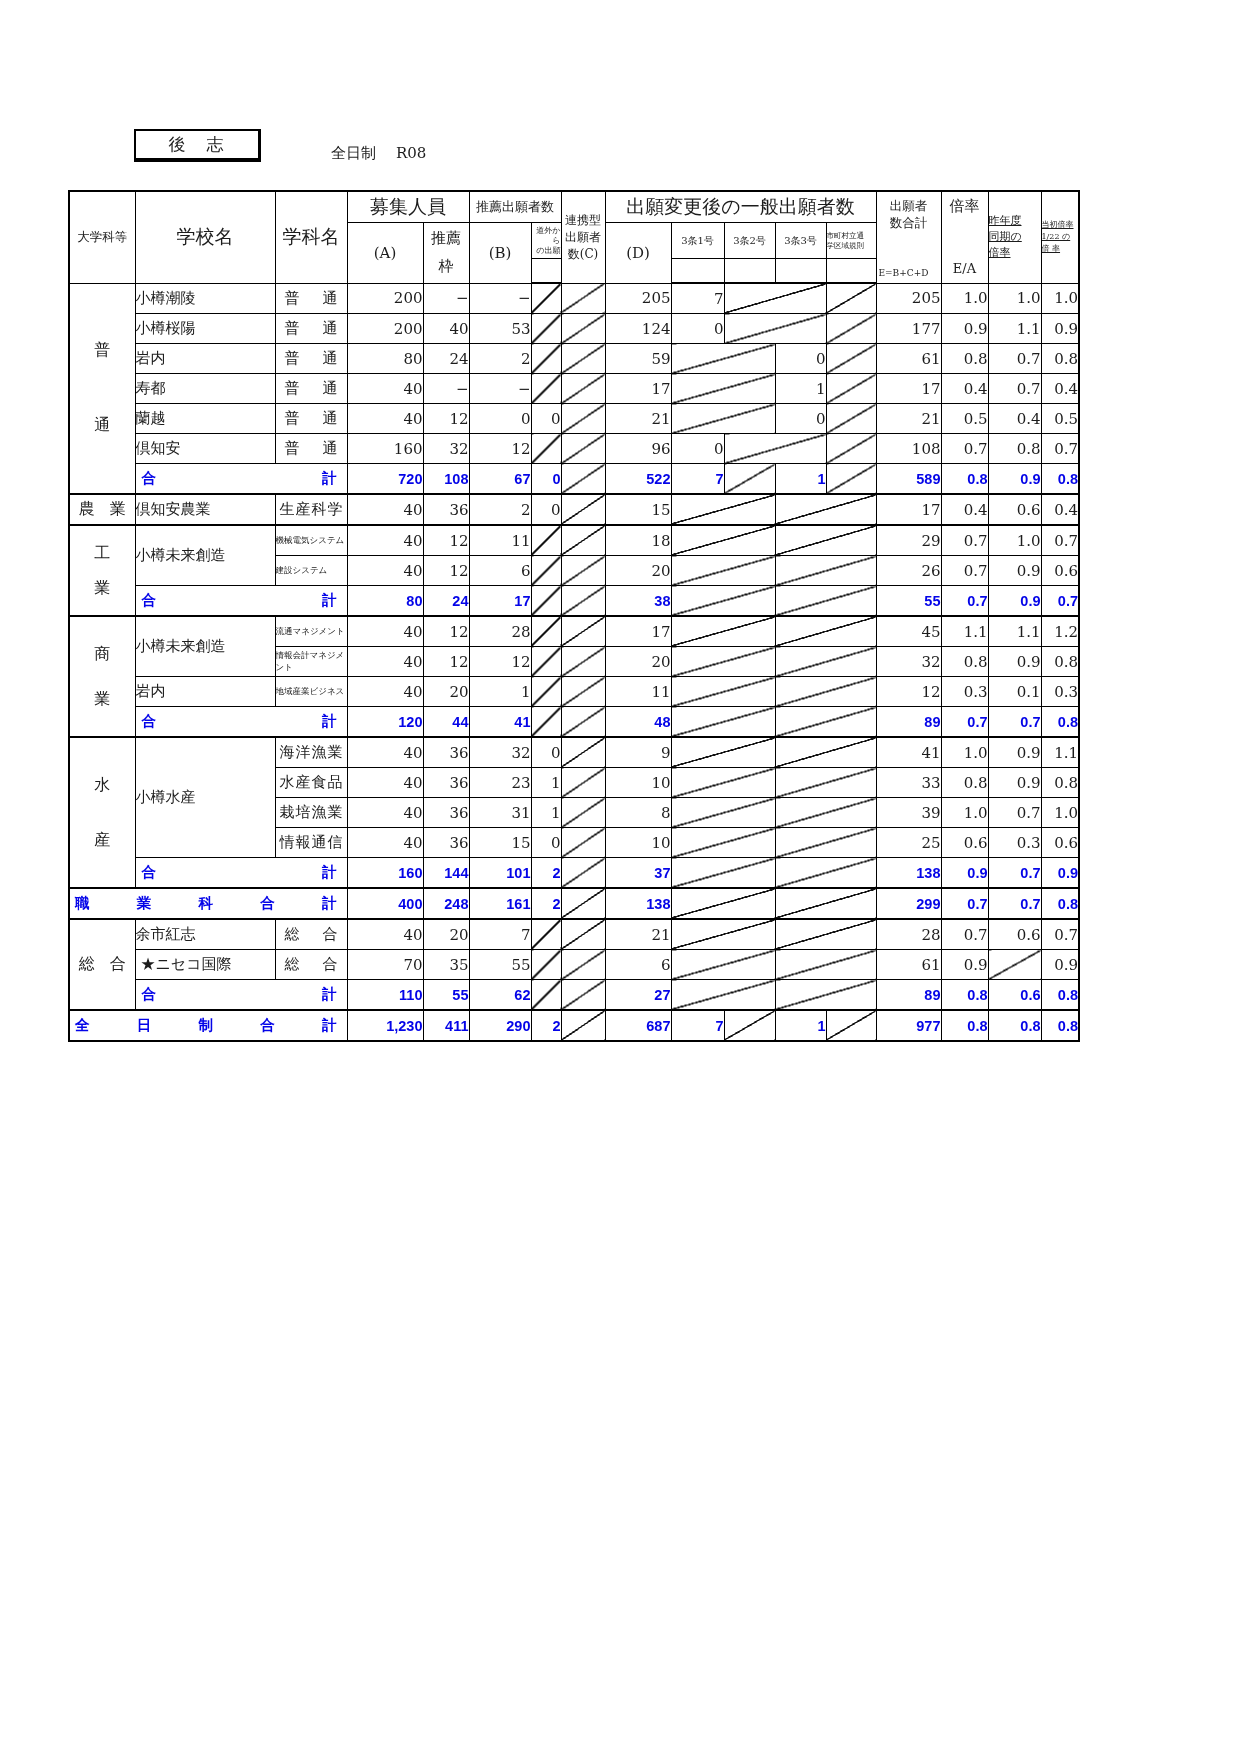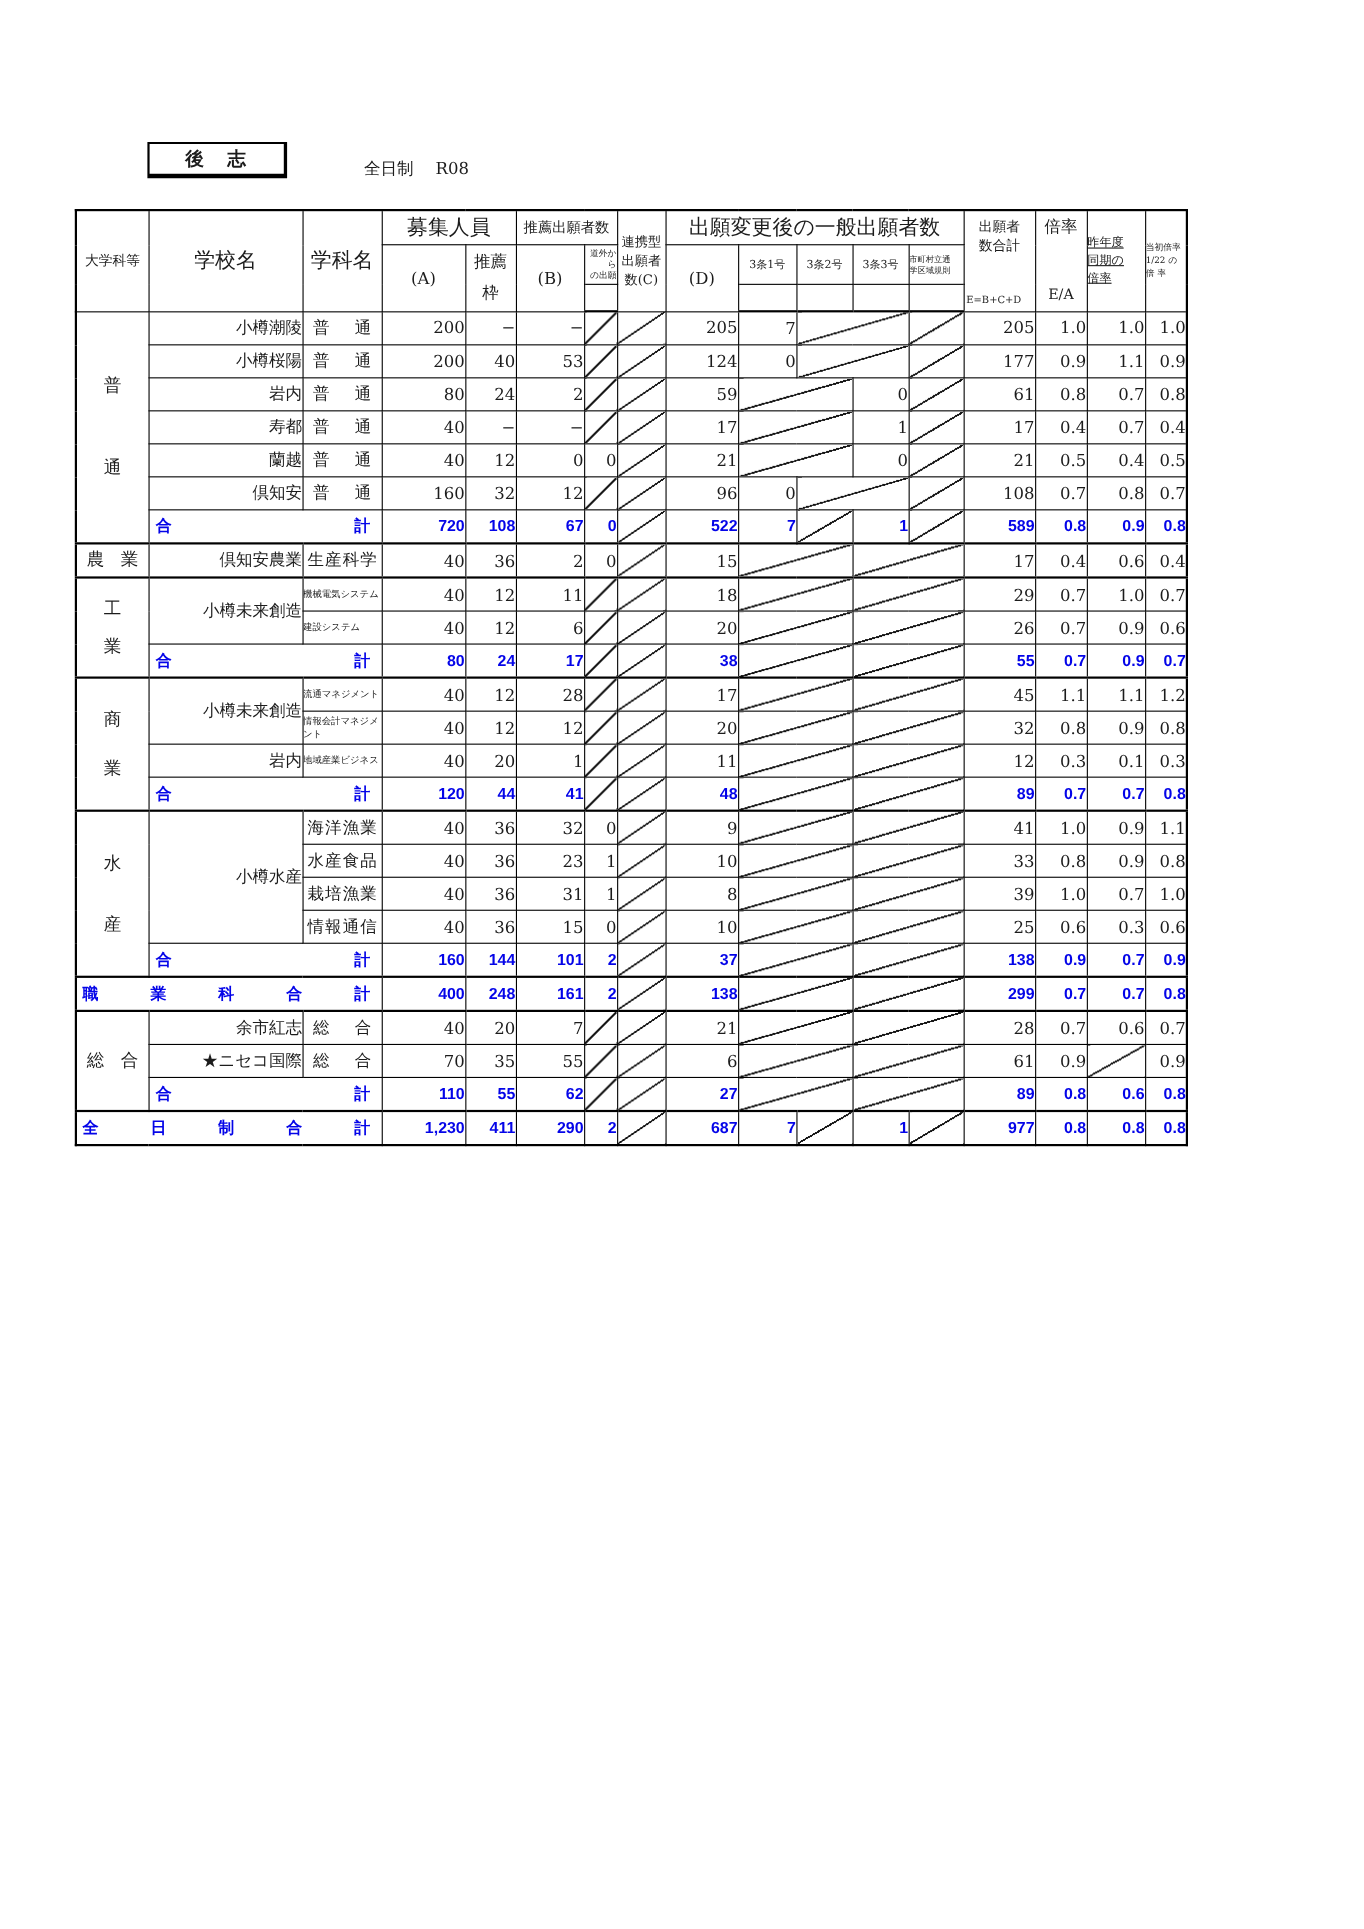"後 志" .title-box { font-weight: bold -> normal }
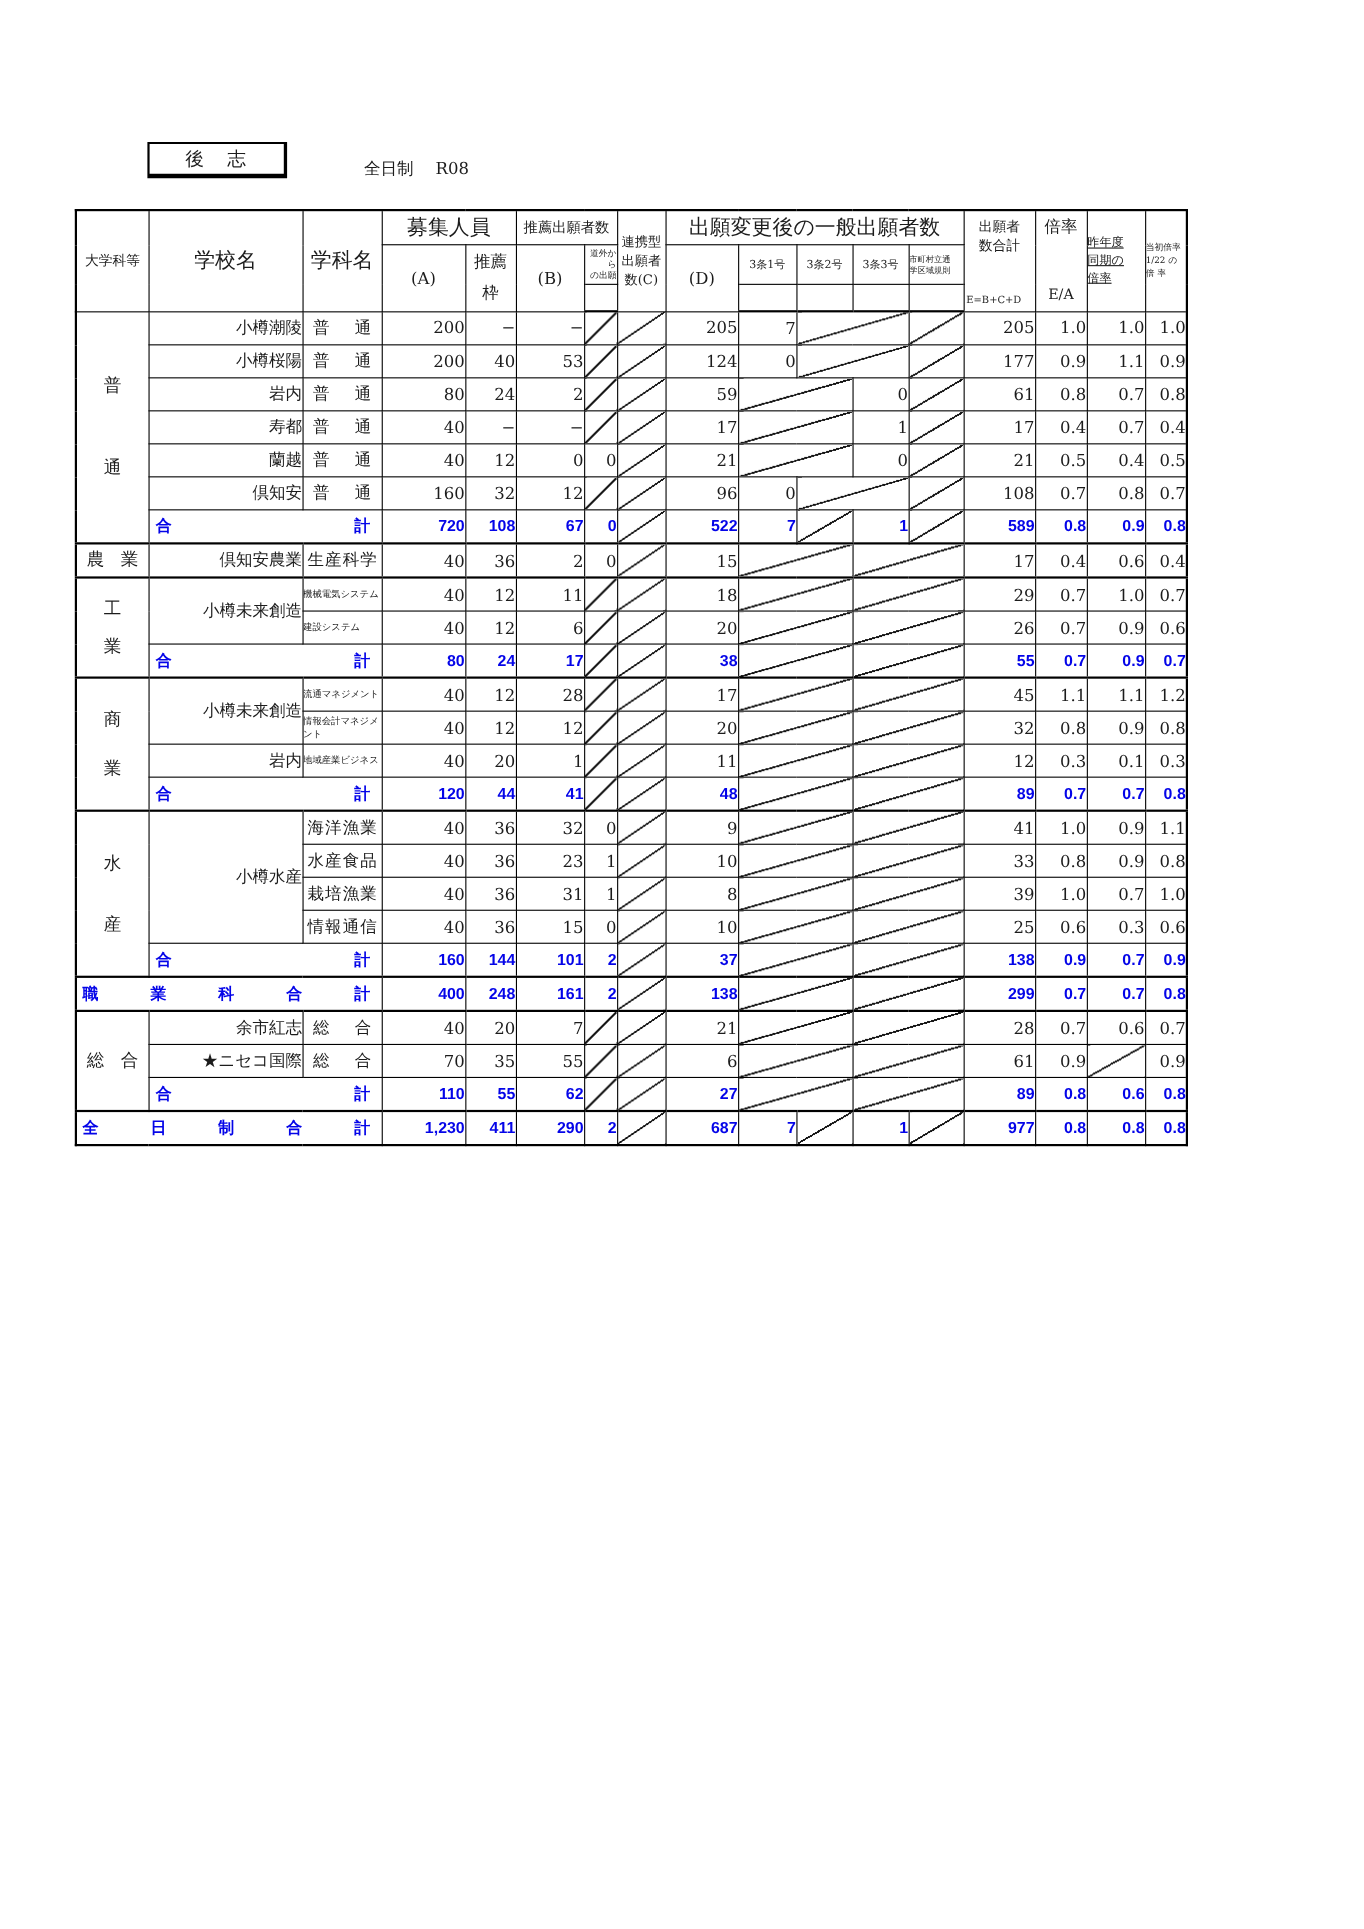"当初倍率" th.init { text-decoration: none -> underline }
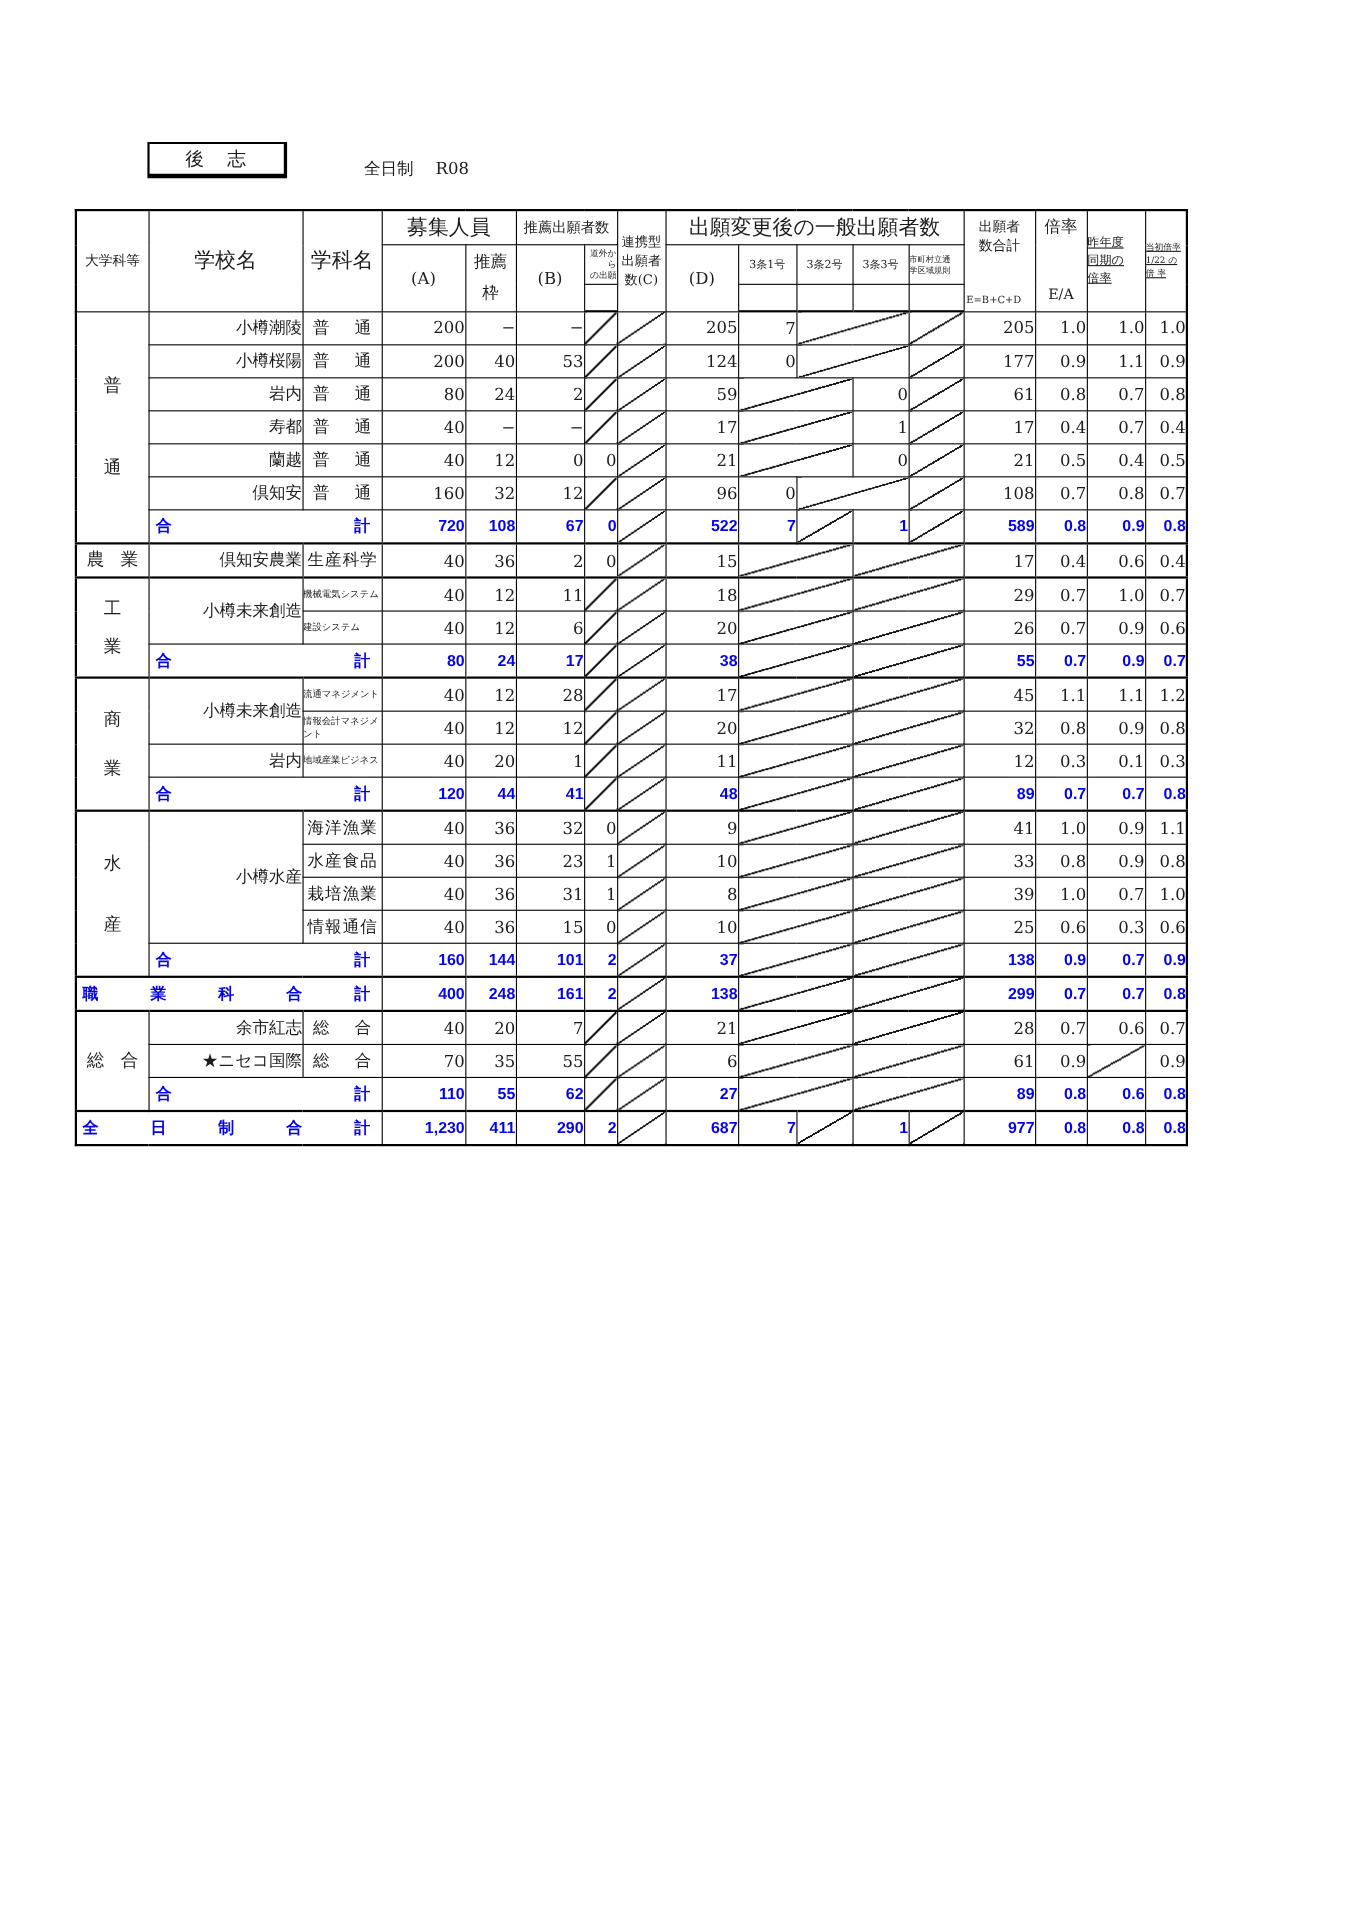"小樽潮陵" td.school { text-align: right -> left }
